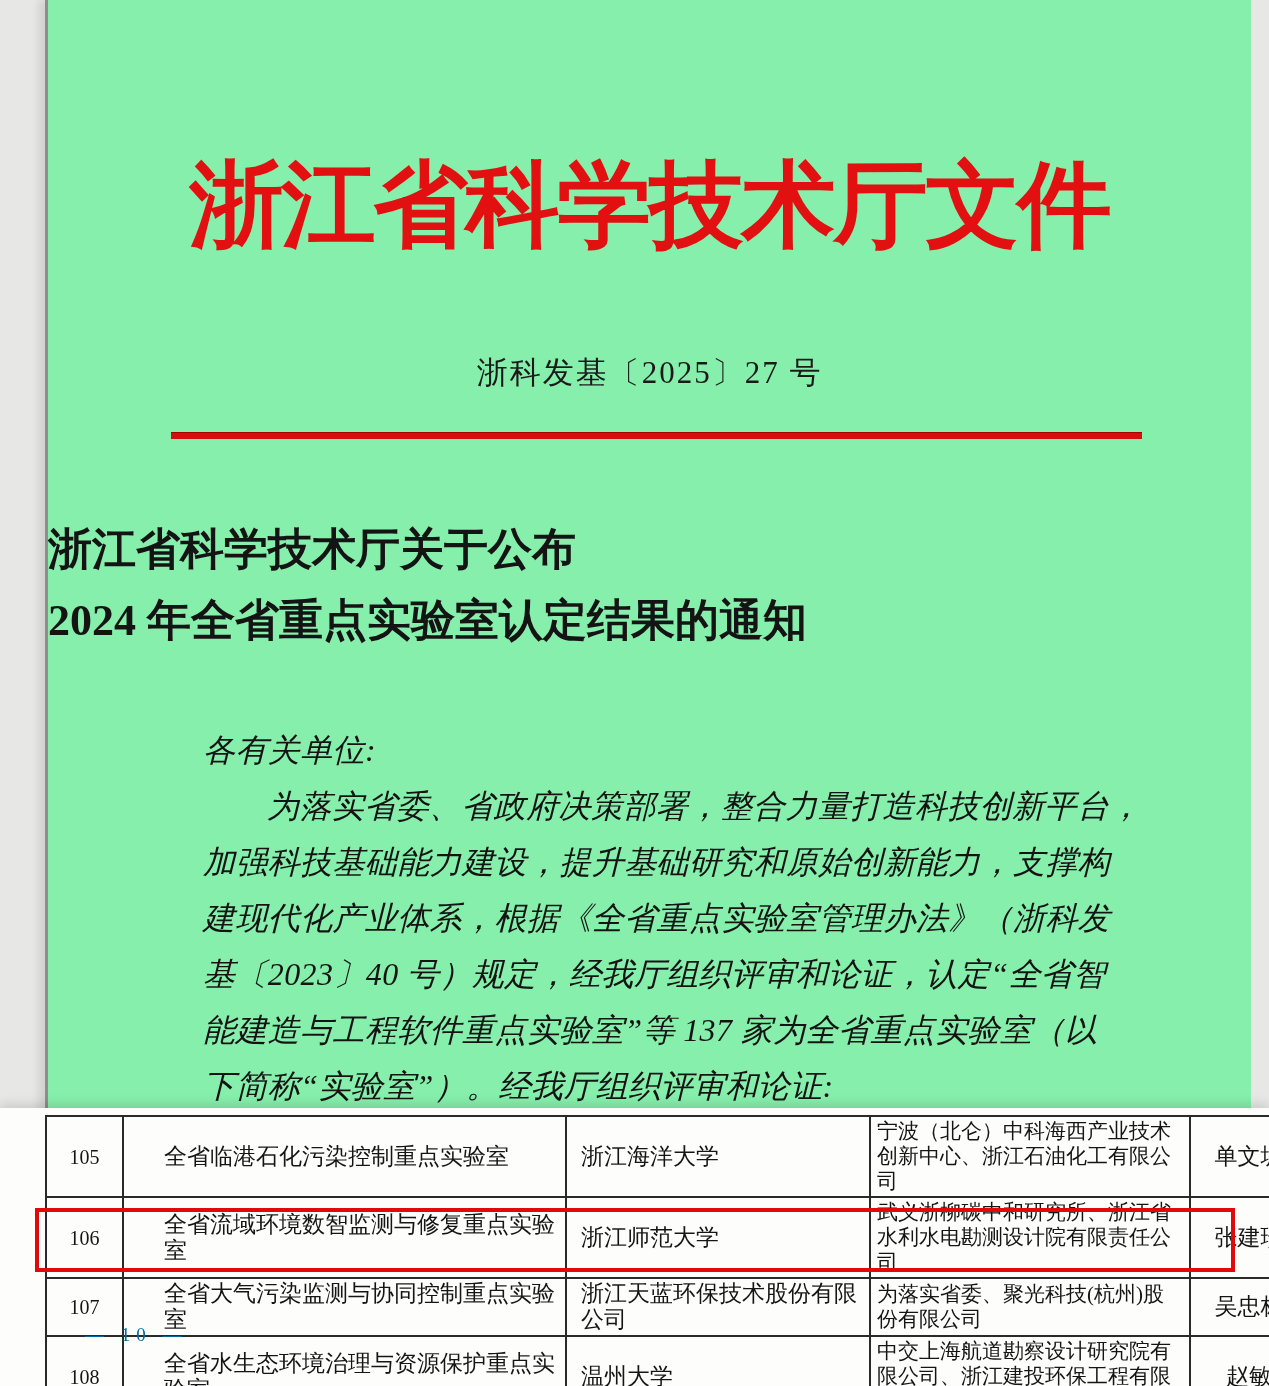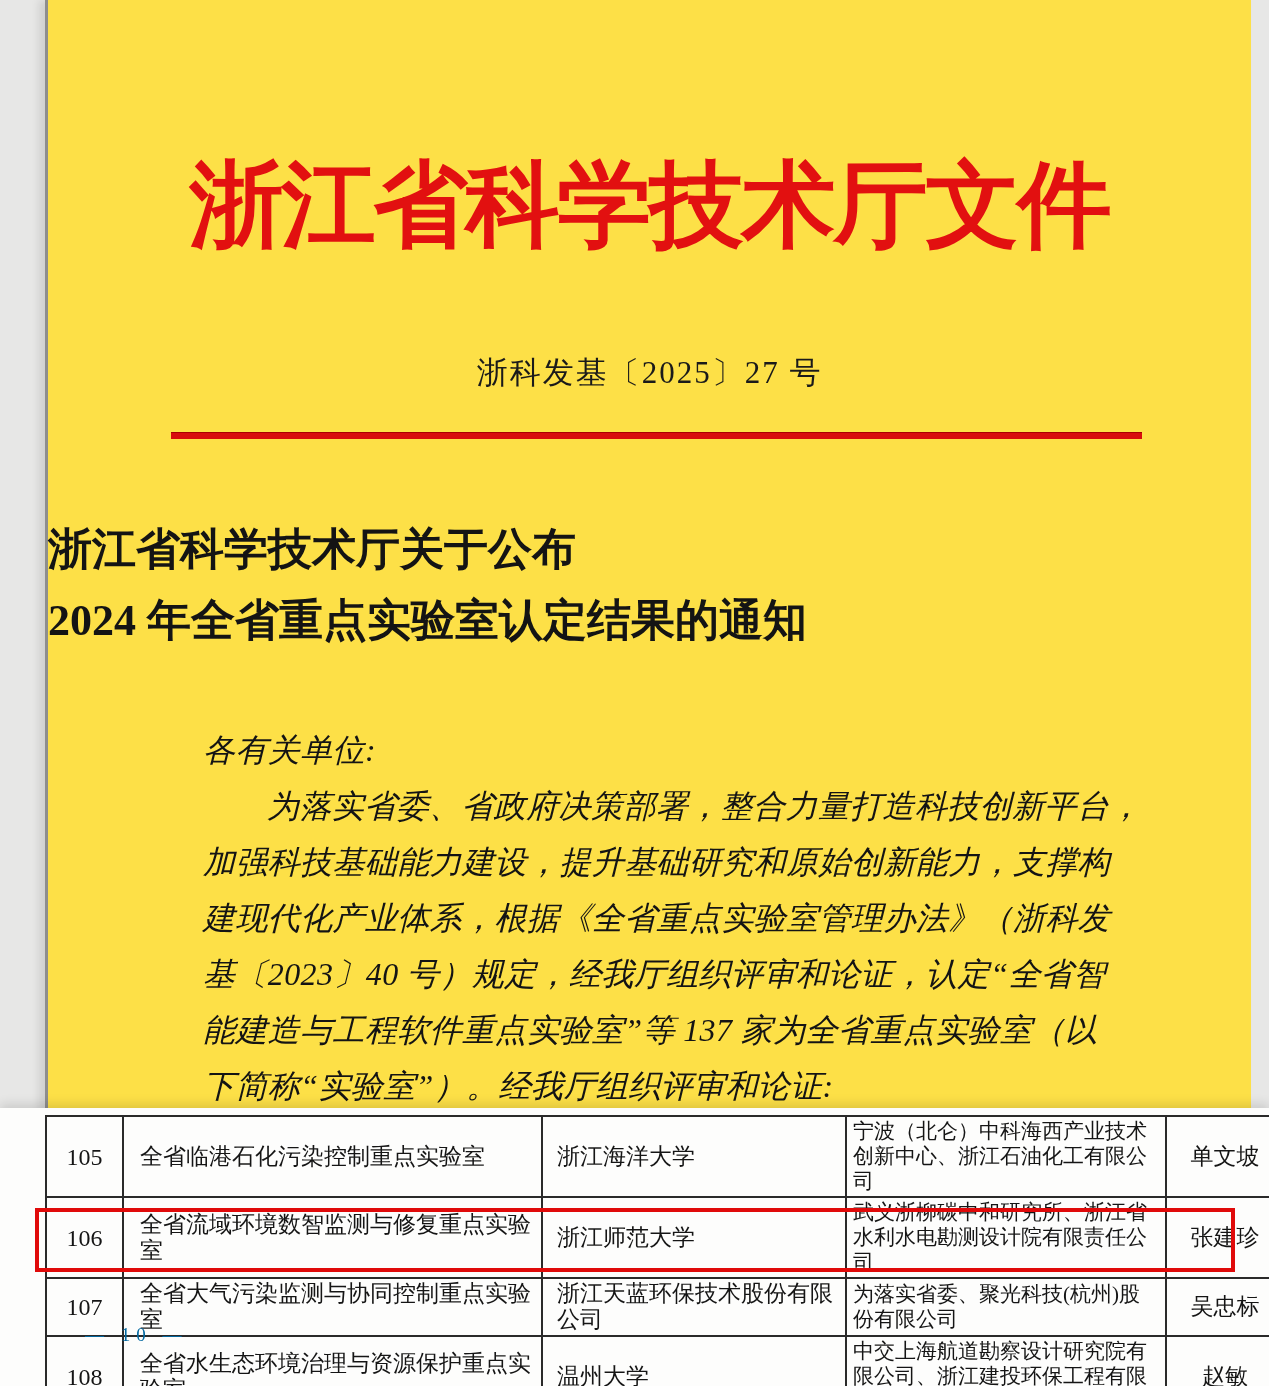"浙江省科学技术厅文件" .page { background: #fde047 -> #86efac }
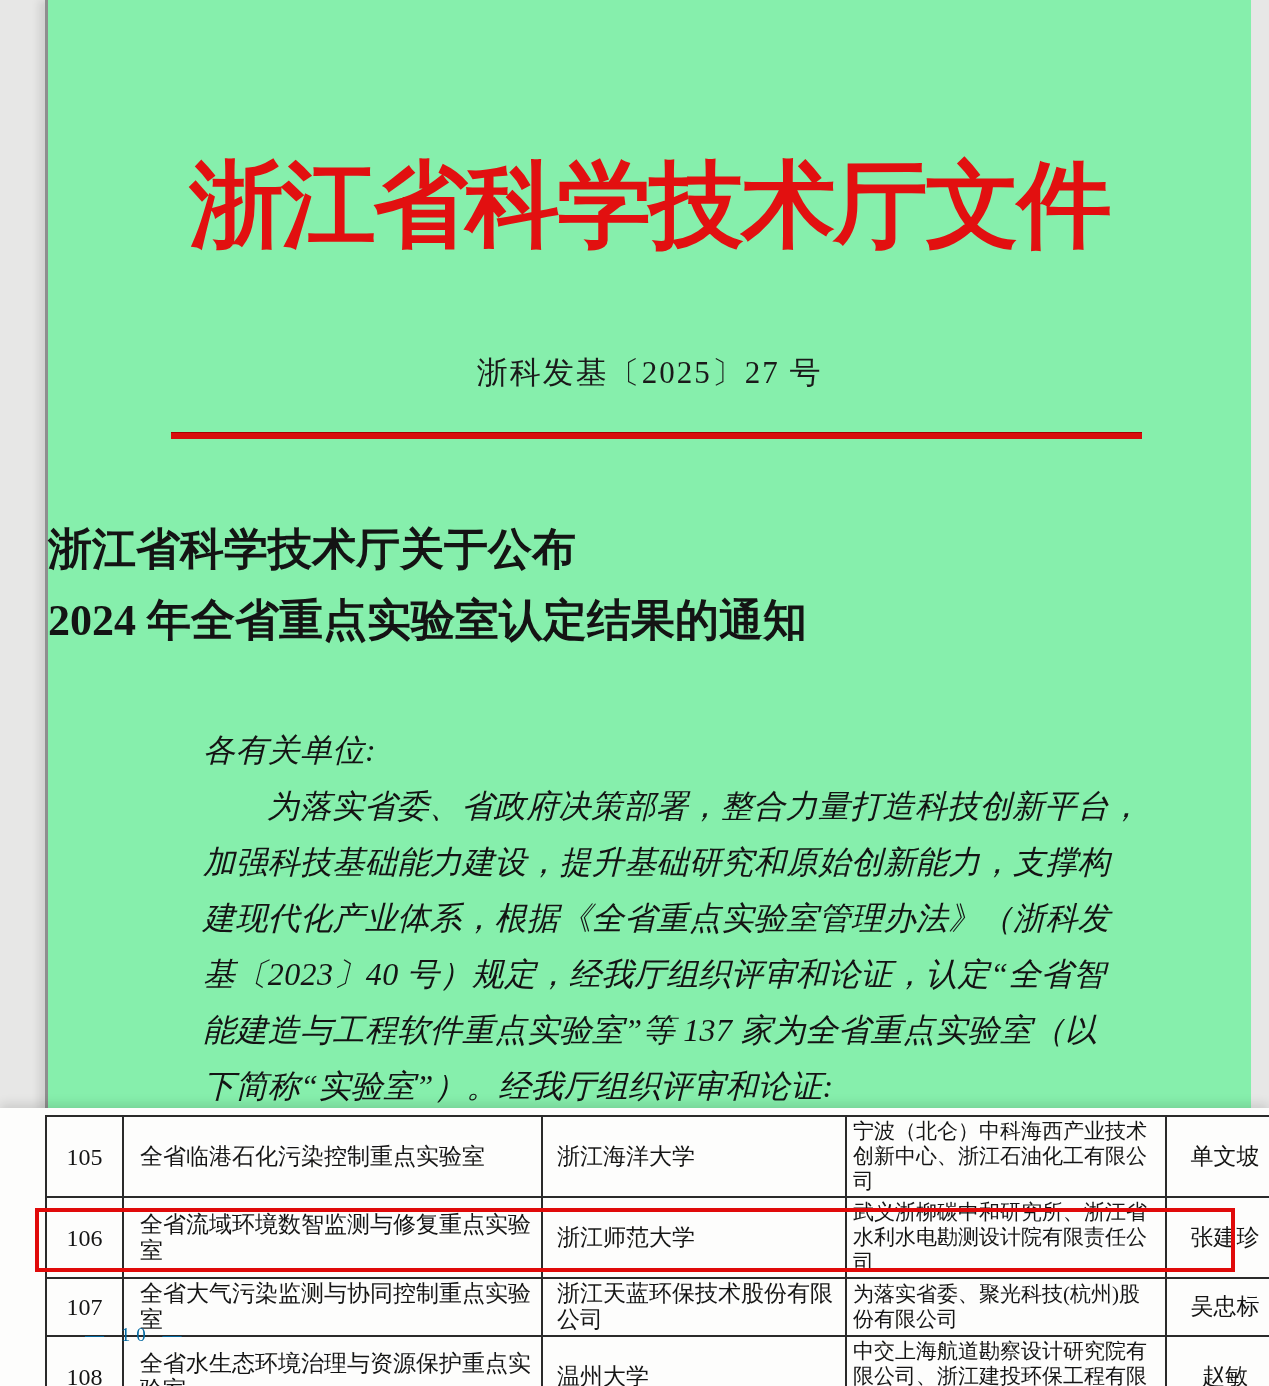"105" .result-table .c-no { font-size: 24px -> 20px }
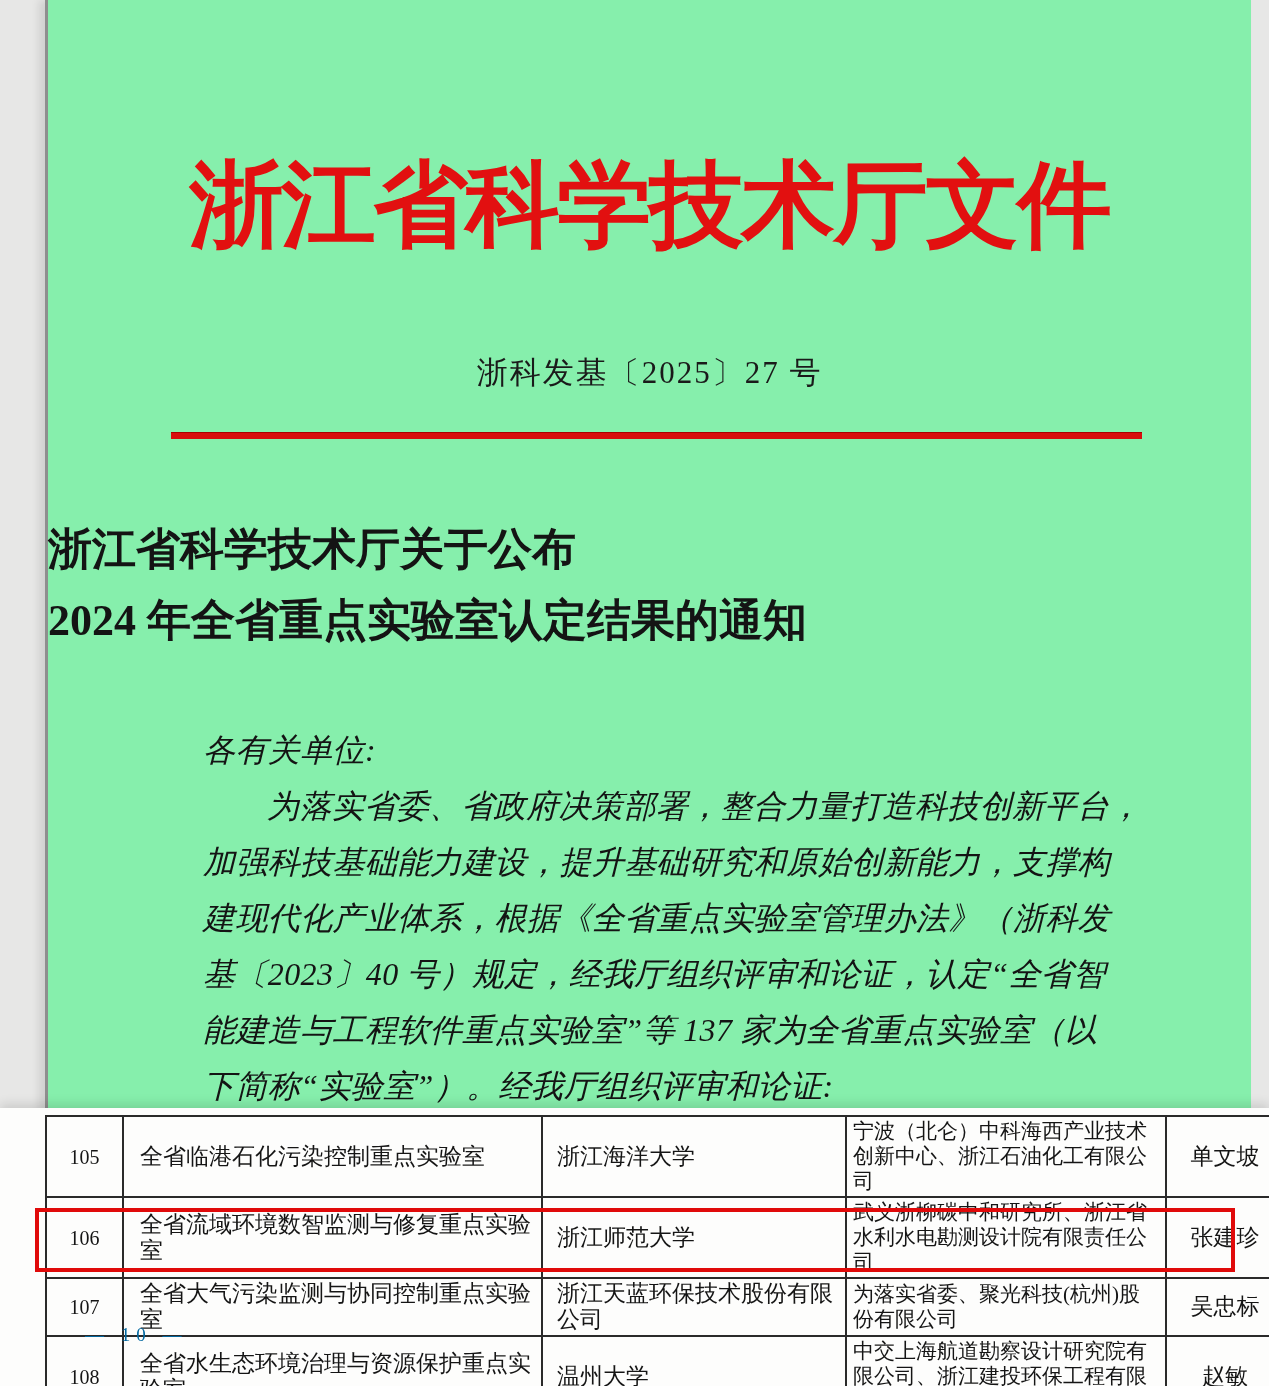"全省临港石化污染控制重点实验室" .result-table .c-lab { padding-left: 16px -> 40px }
